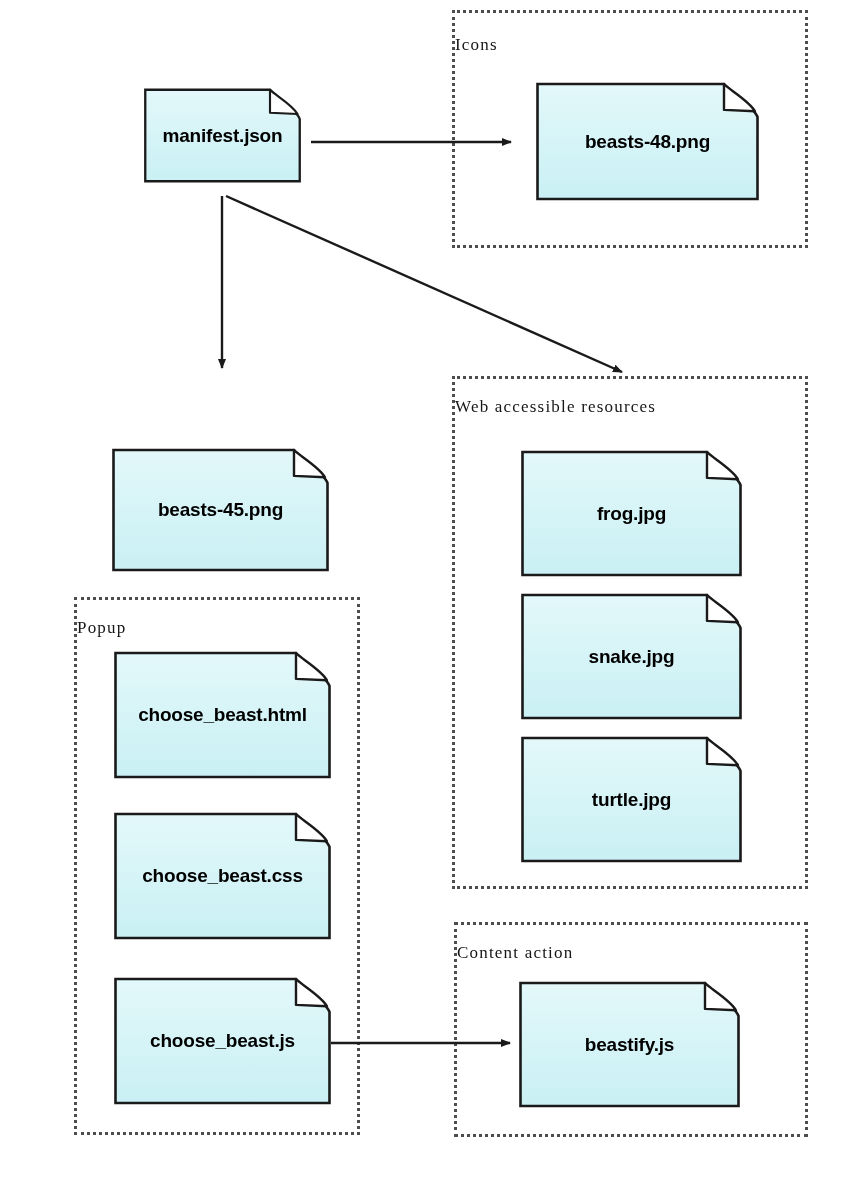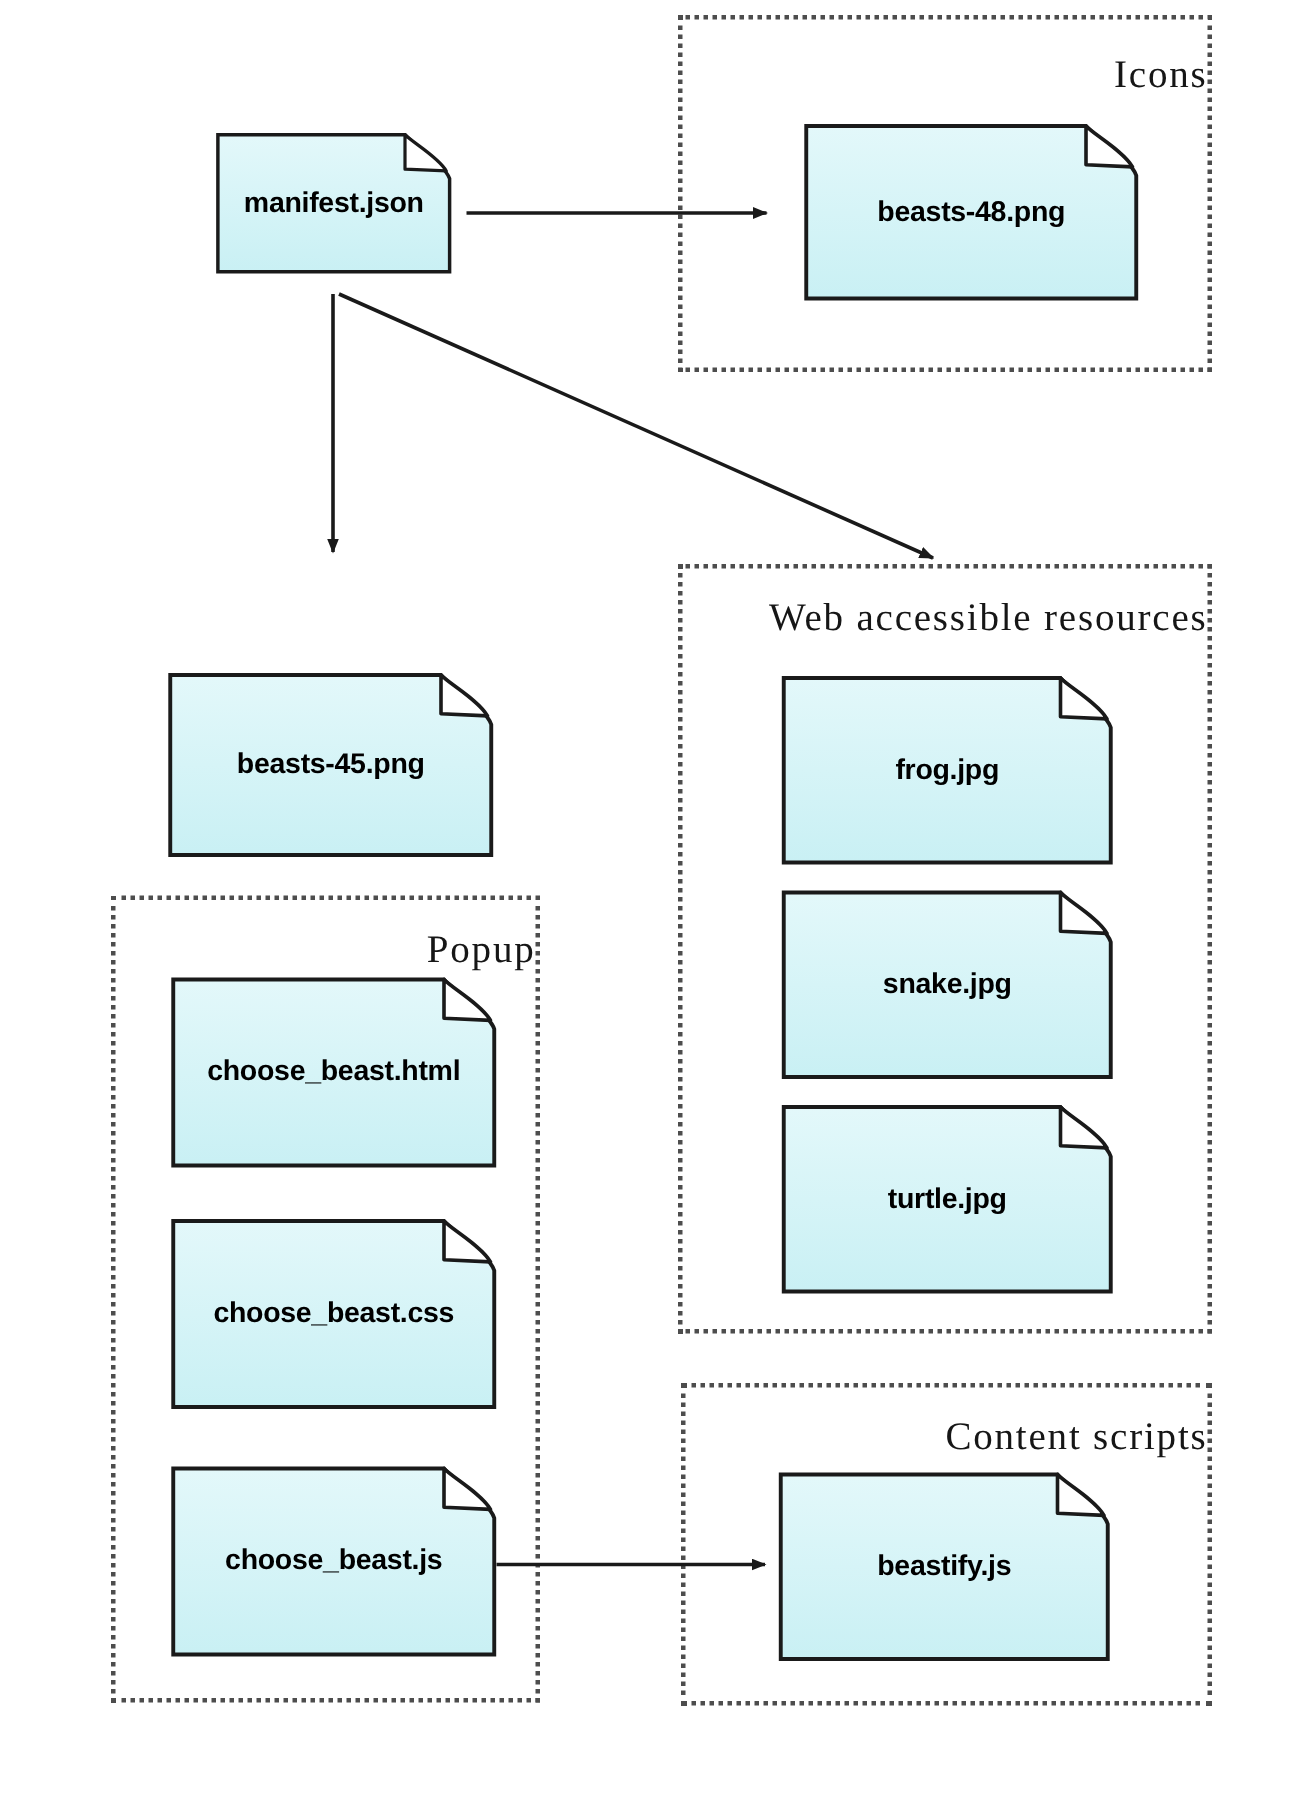"Icons" .group-label { font-size: 26px -> 17px; text-align: right -> left }
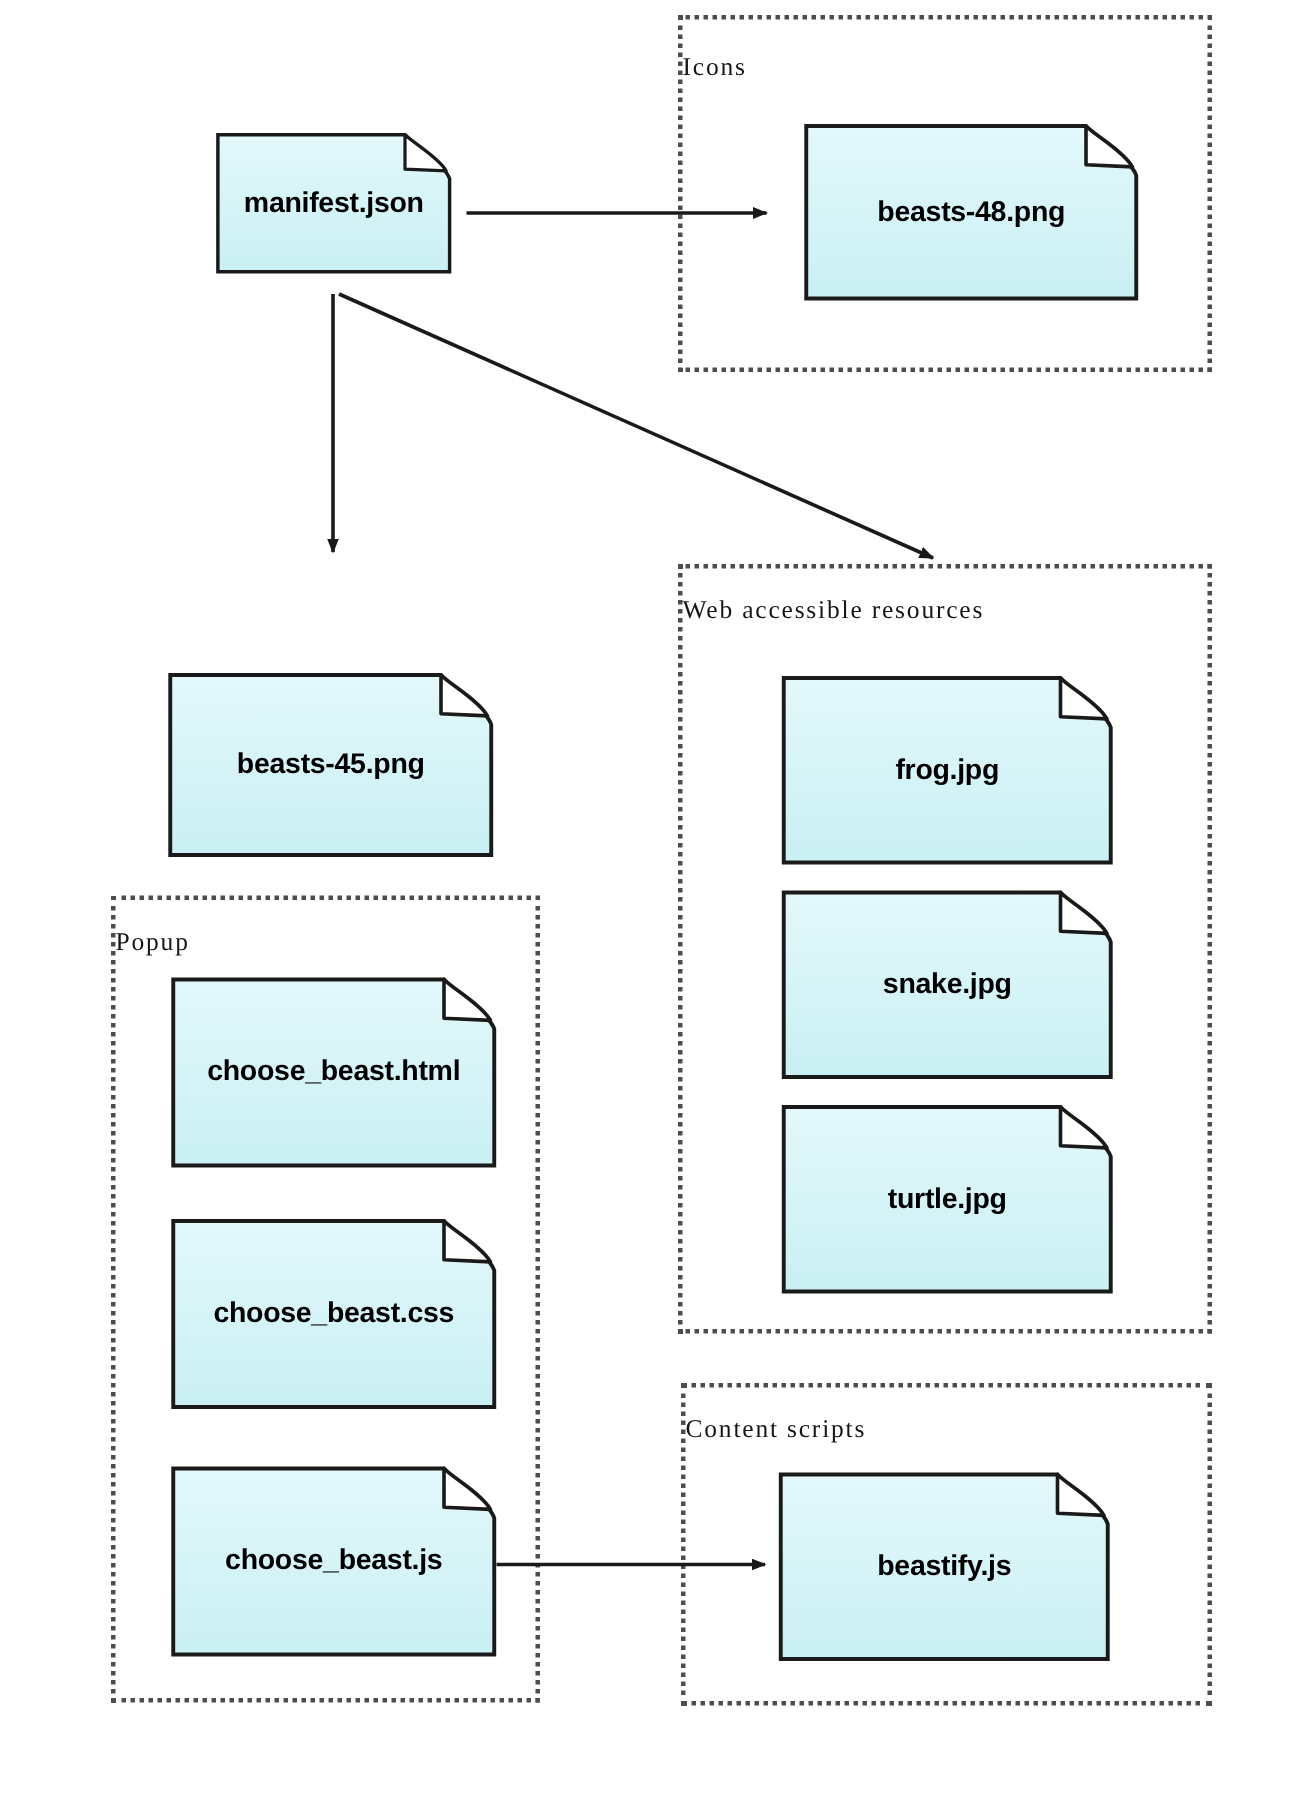"Content scripts" div.group-label { text: scripts -> action }
